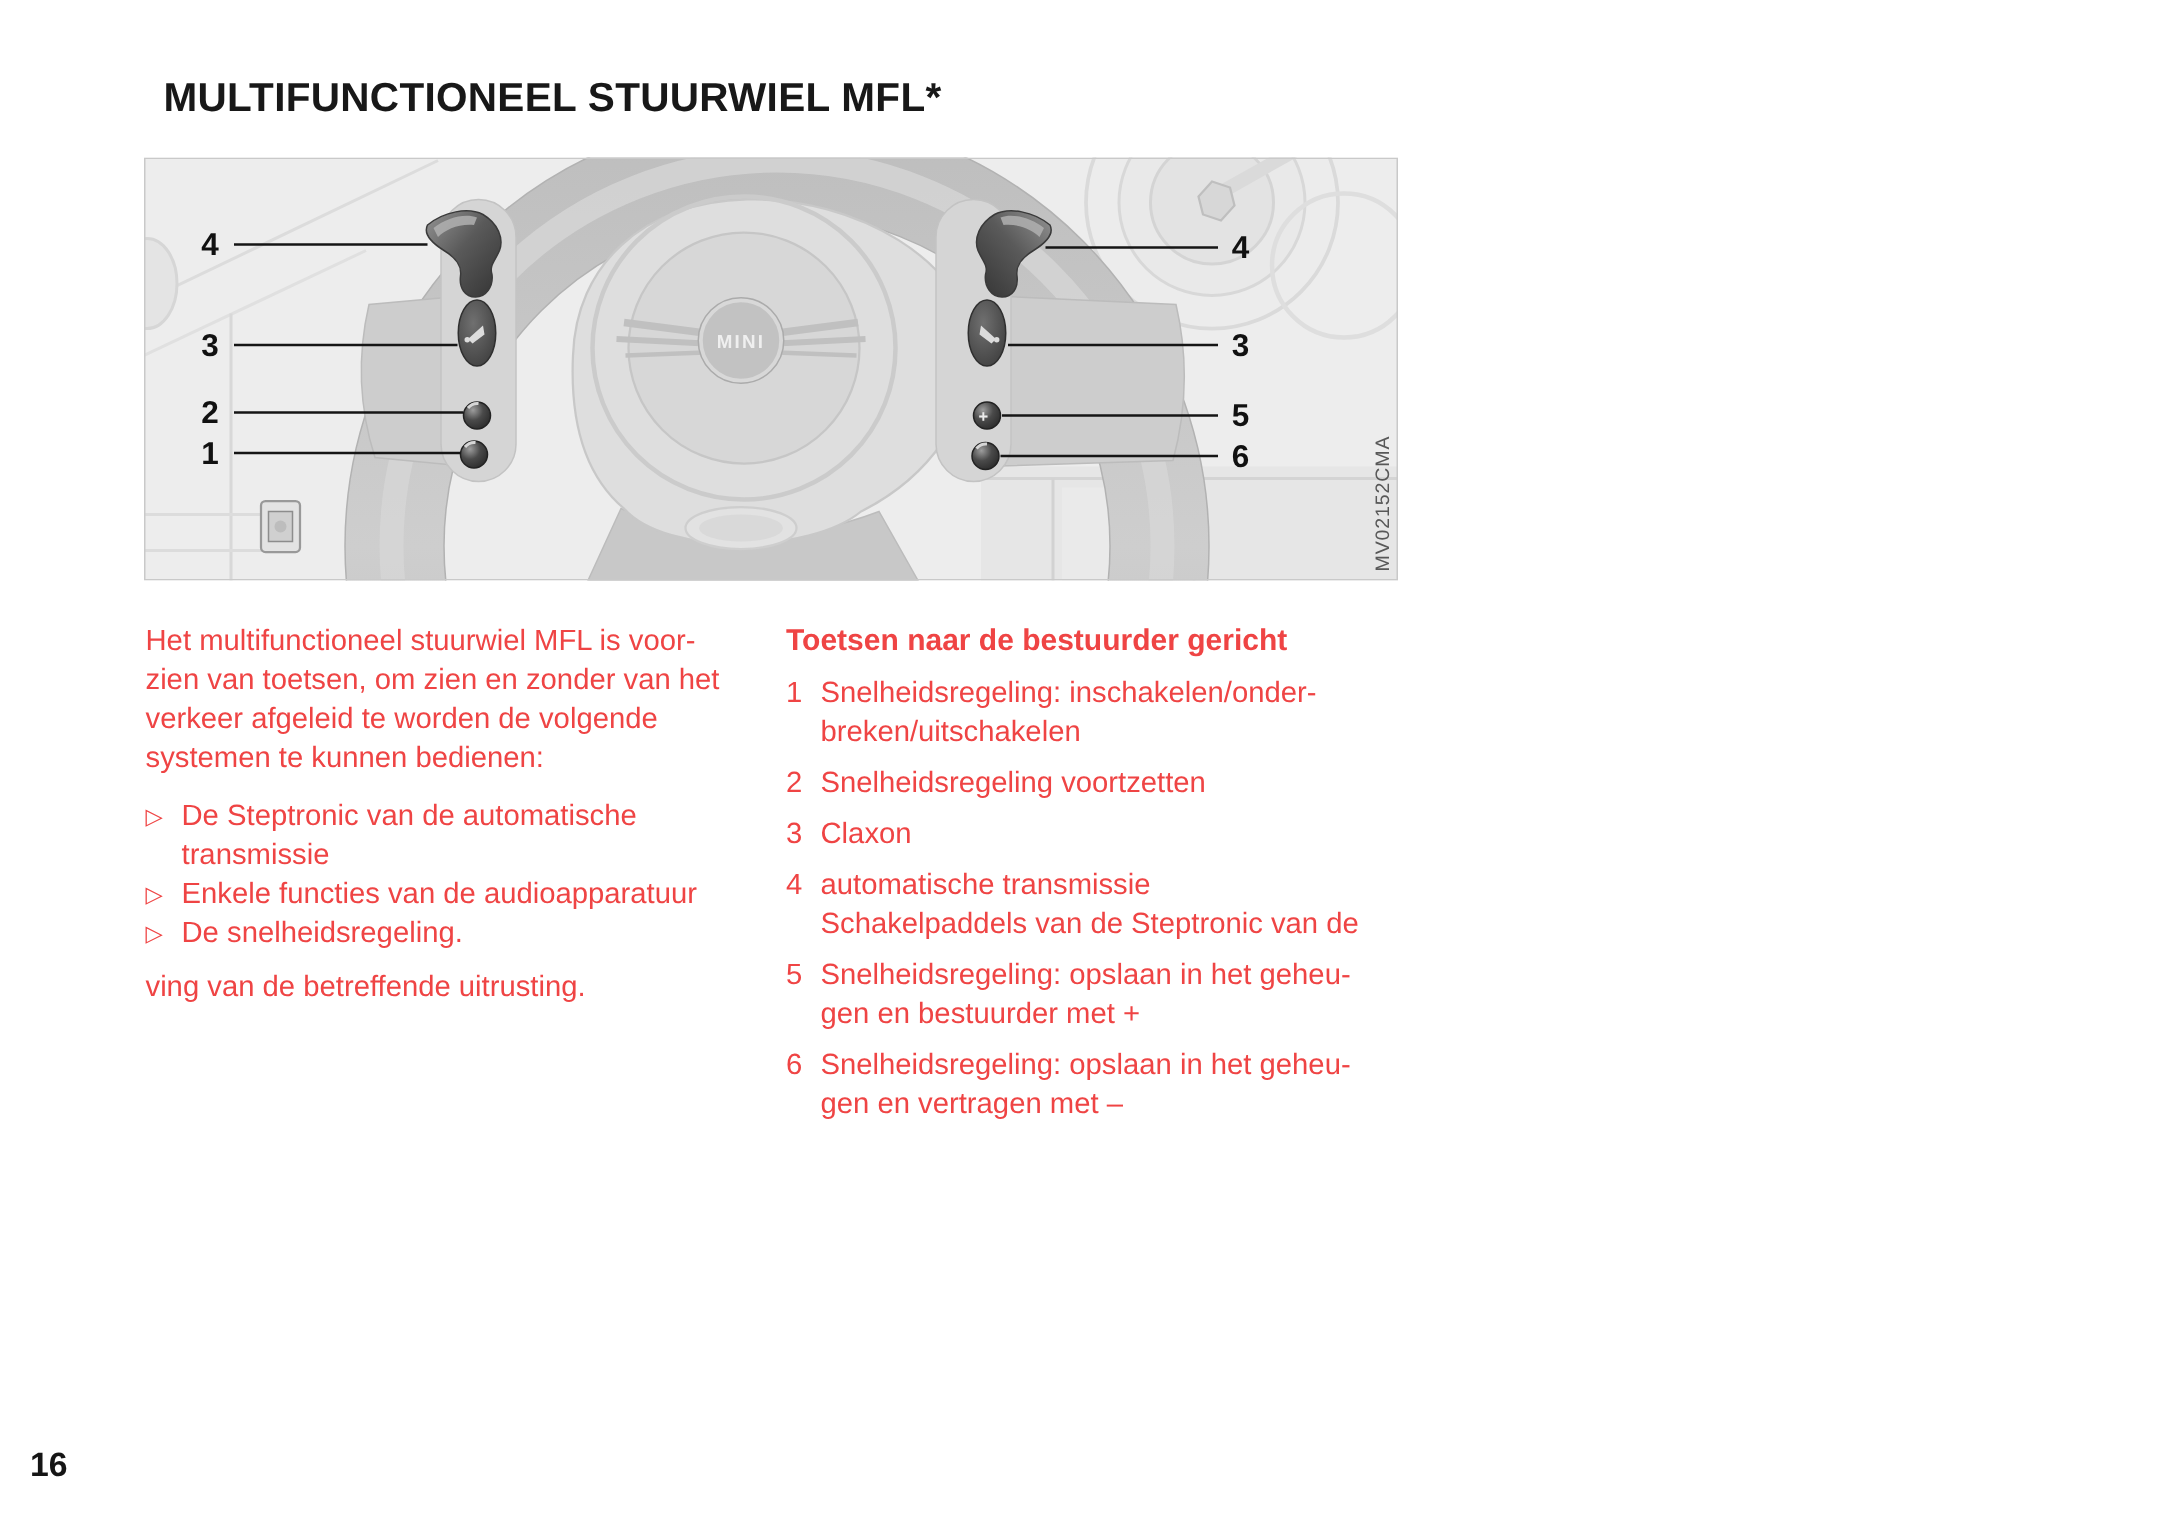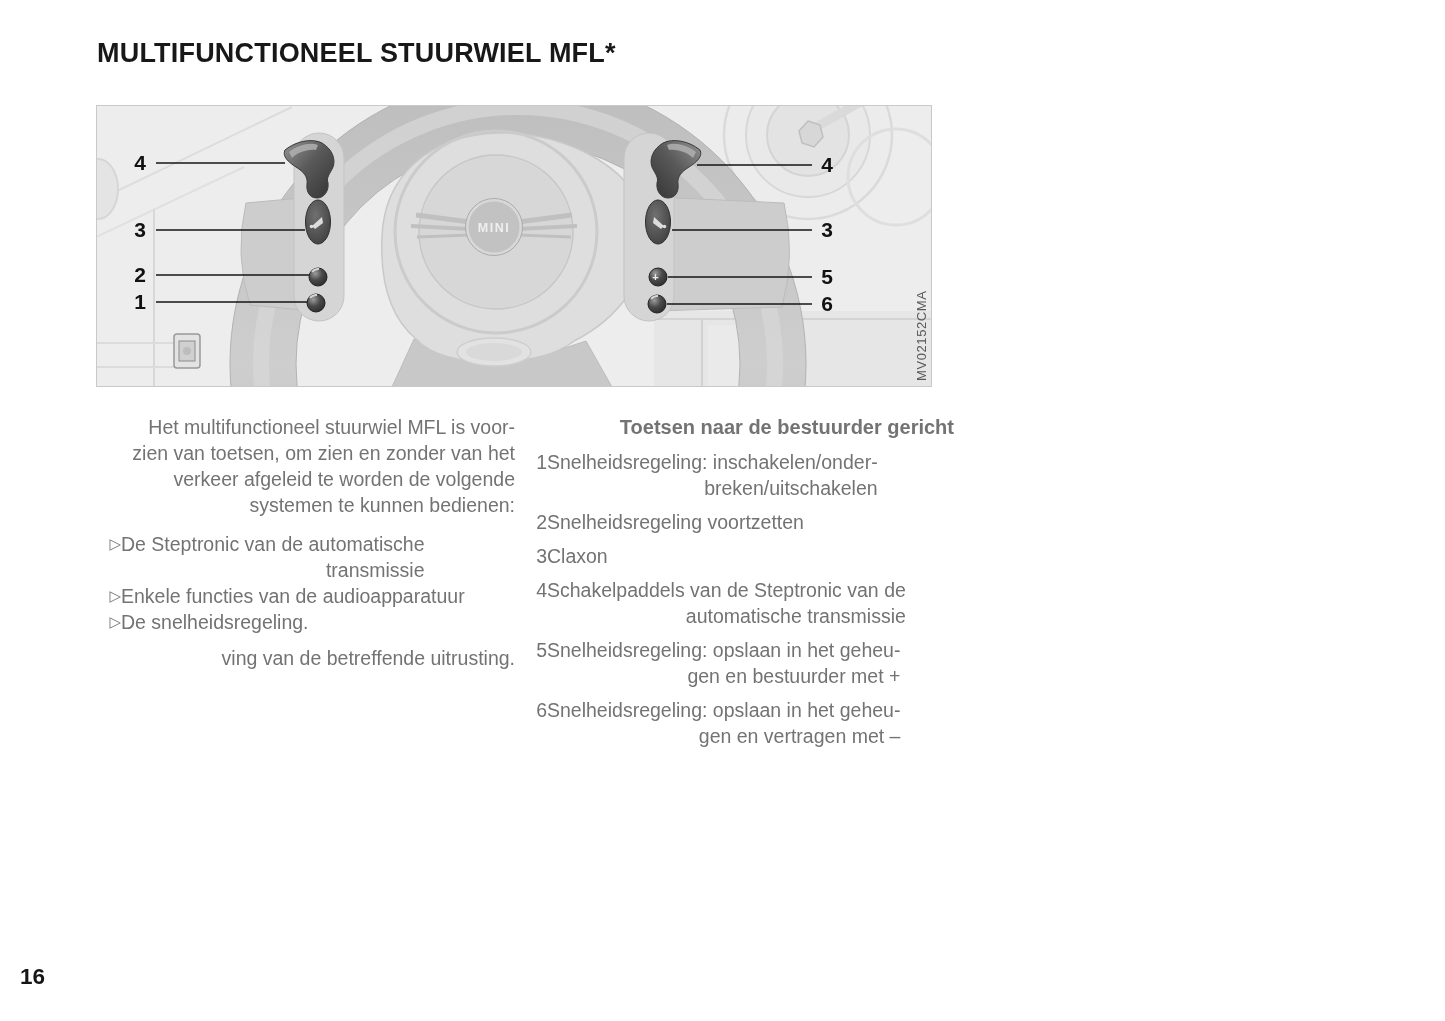"MULTIFUNCTIONEEL STUURWIEL MFL*" .title { margin: 0 -> 12px }
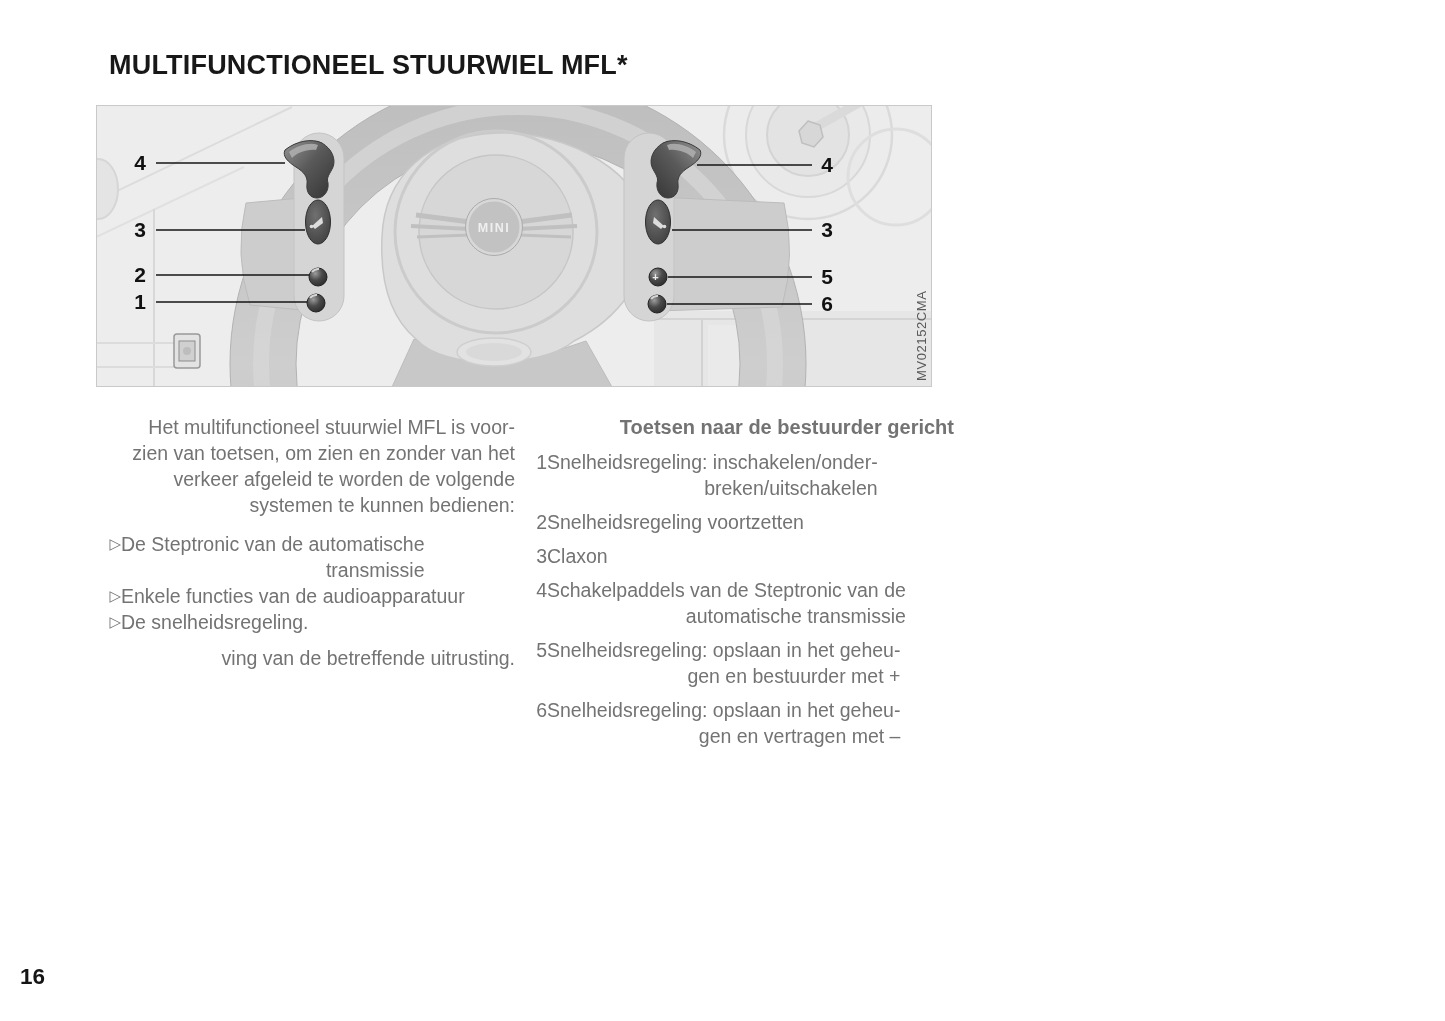"Het multifunctioneel stuurwiel MFL is" .col { color: #737373 -> #ef4444; text-align: right -> none }
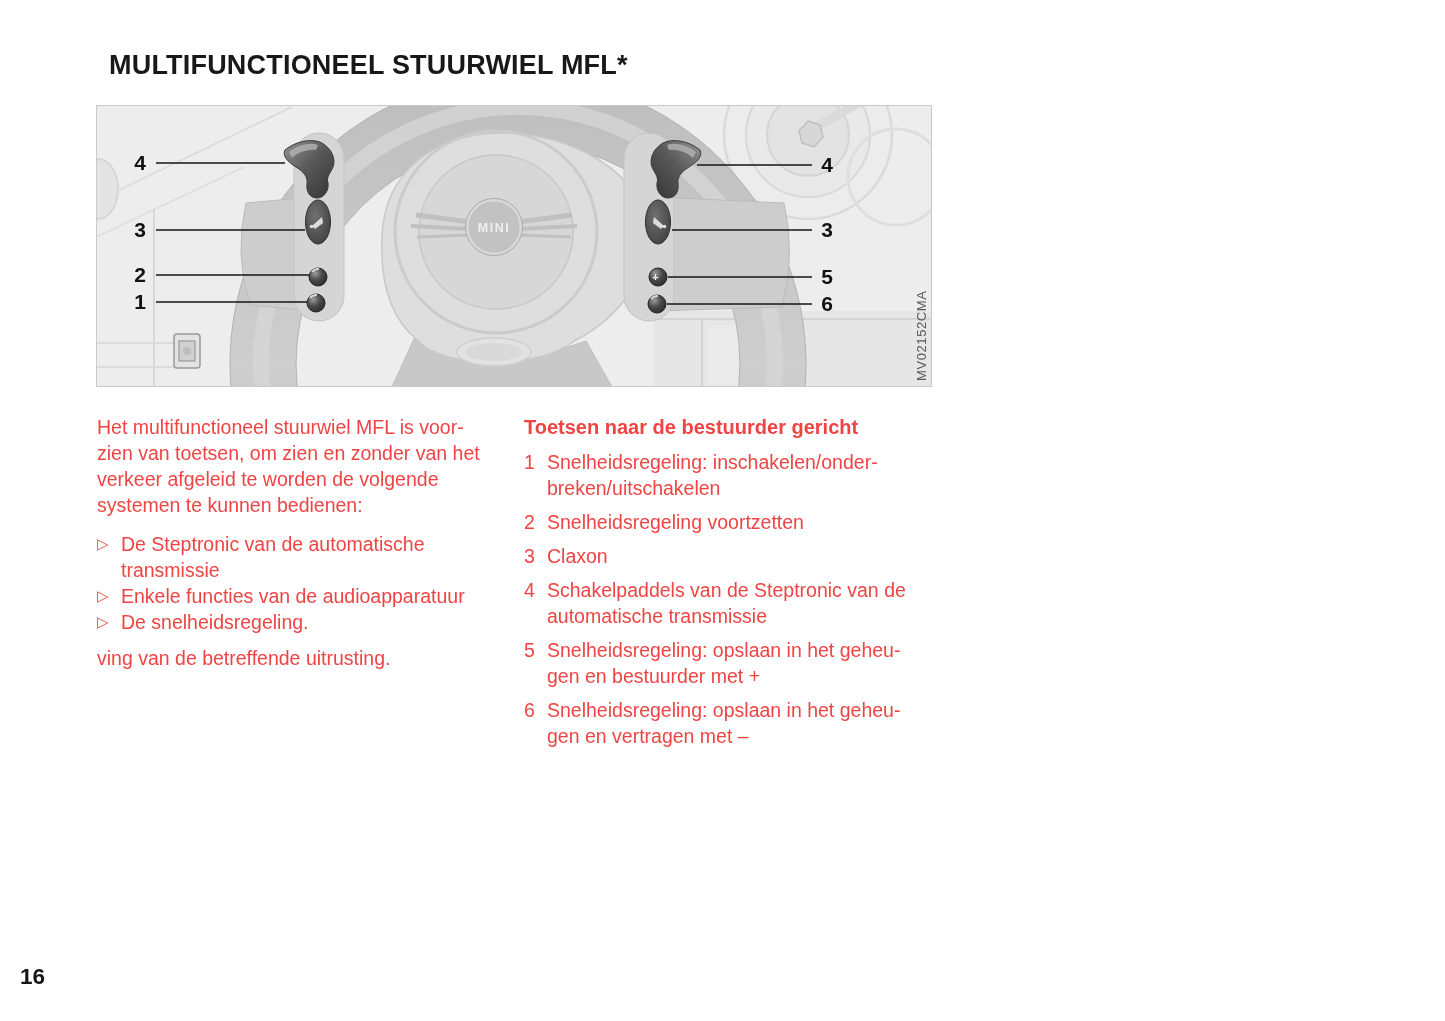"Schakelpaddels van de Steptronic van" div.ln { order: before "automatische transmissie" -> after "automatische transmissie" }
